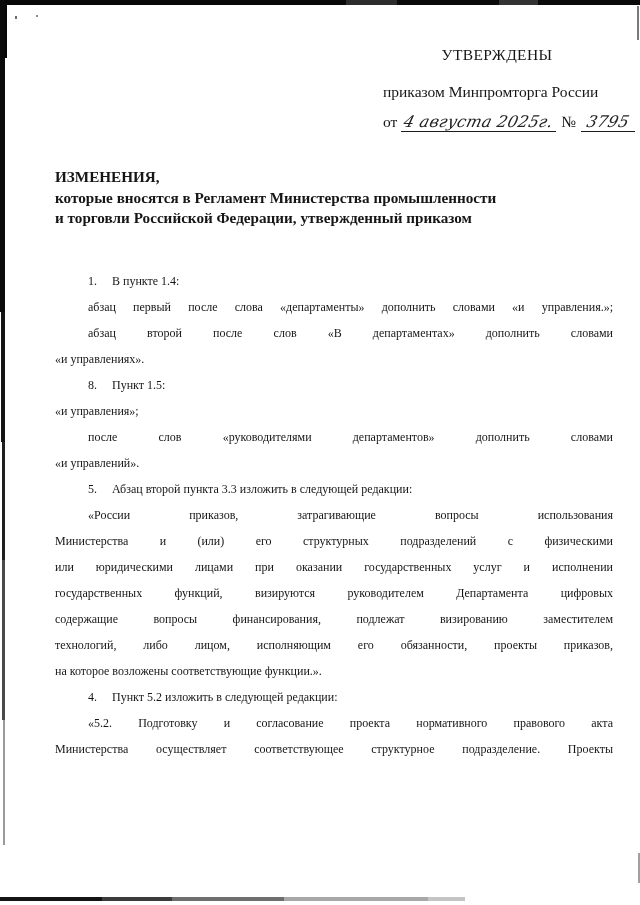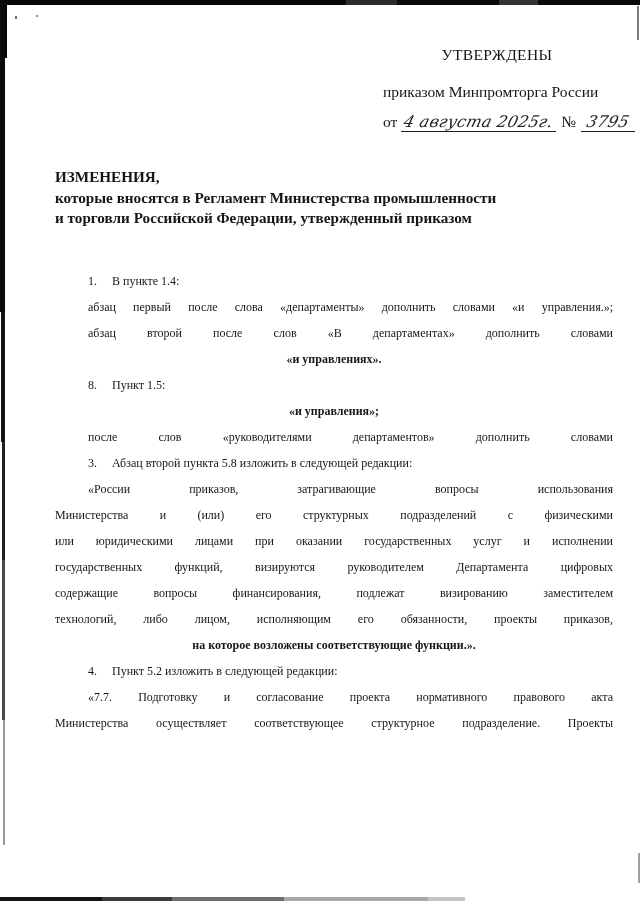"«и управлениях»." .k-l { font-weight: bold -> none; text-align: center -> left }
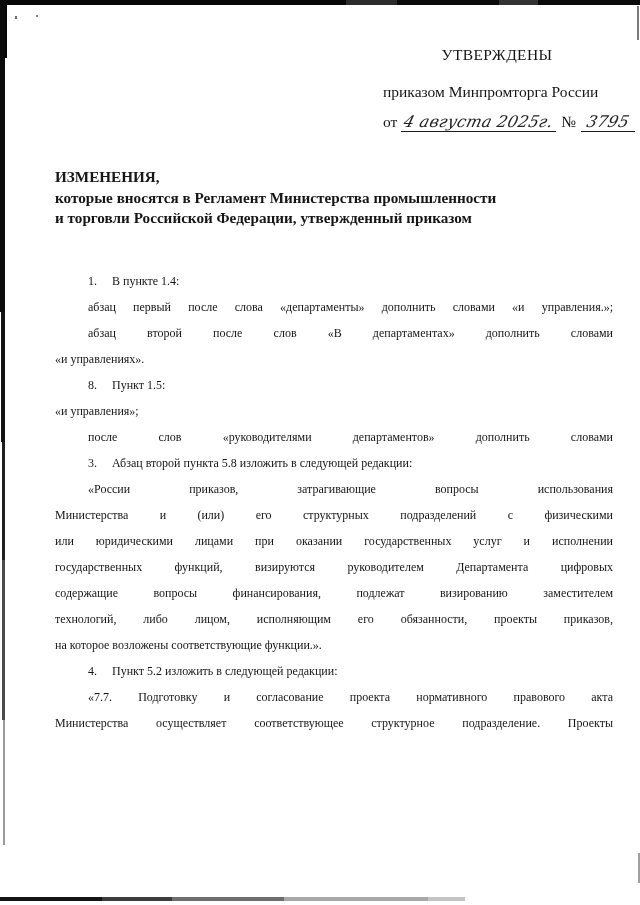"«и управлений»." div.body-line { html: none -> <div>«и управлений».</div> }
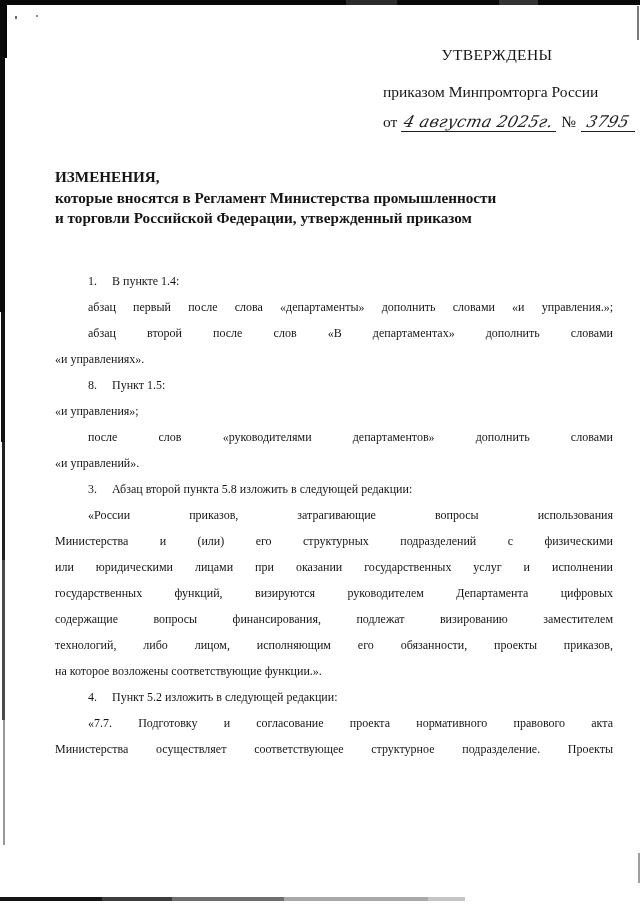"3. Абзац второй пункта 5.8" div.body-line { text: 3.  Абзац второй пункта 5.8 -> 5.  Абзац второй пункта 3.3 }
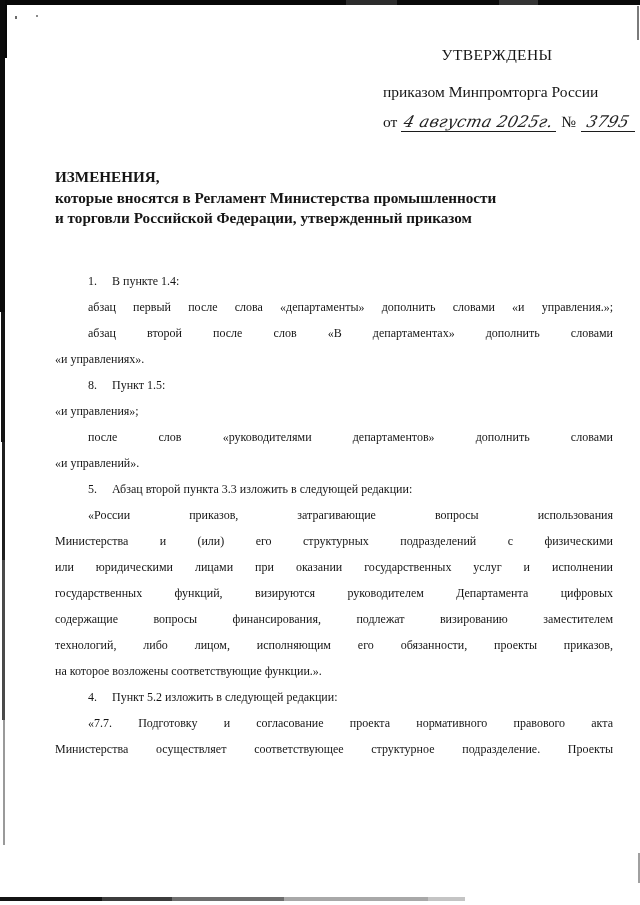"«7.7. Подготовку и согласование проекта" div.body-line { text: 7.7 -> 5.2 }
